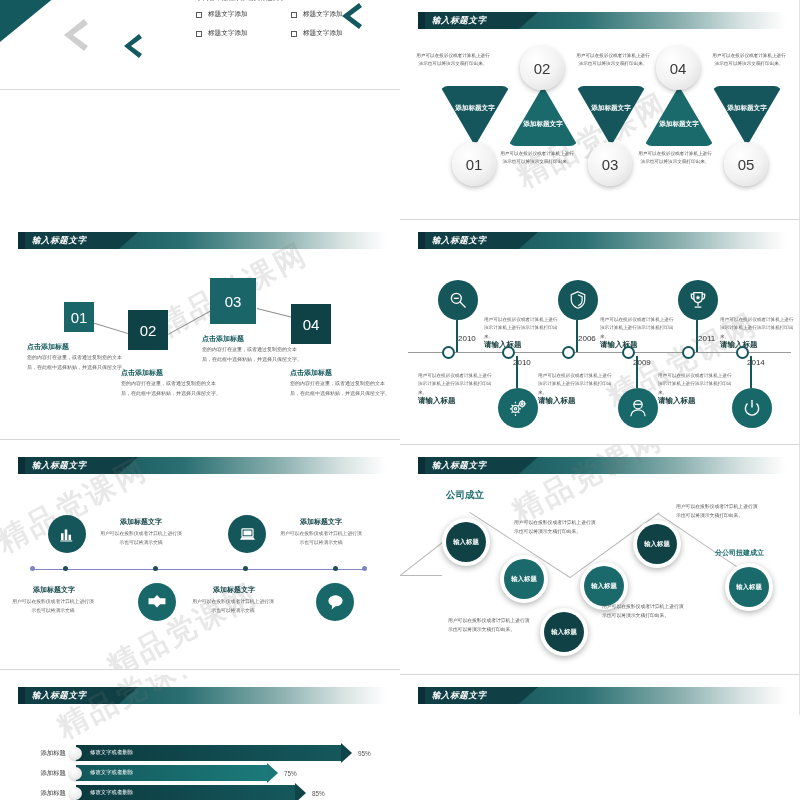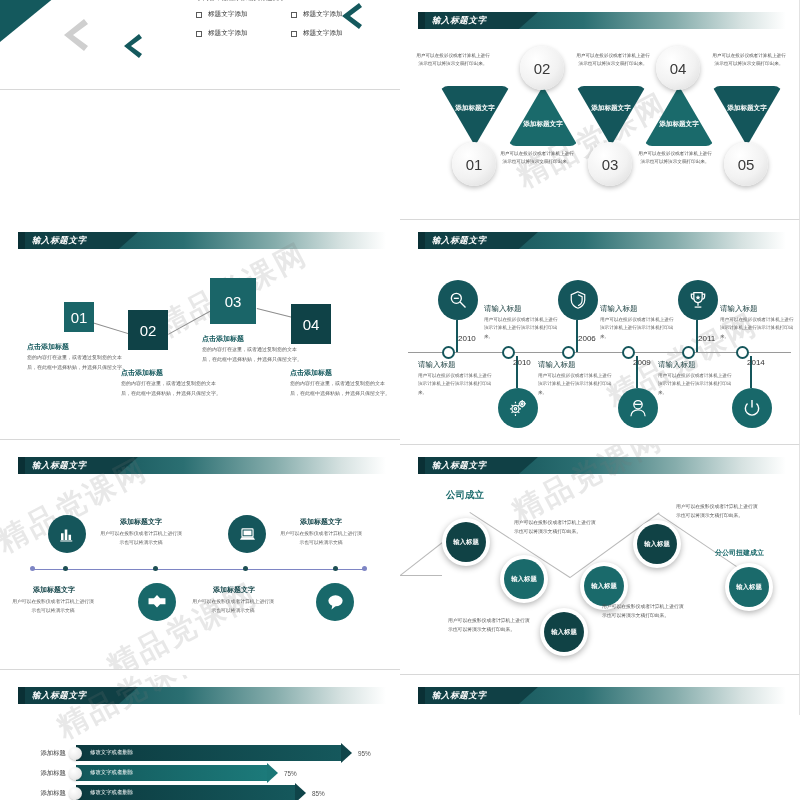"请输入标题" .tl-h { font-weight: normal -> bold; margin-top: none -> 36px }
